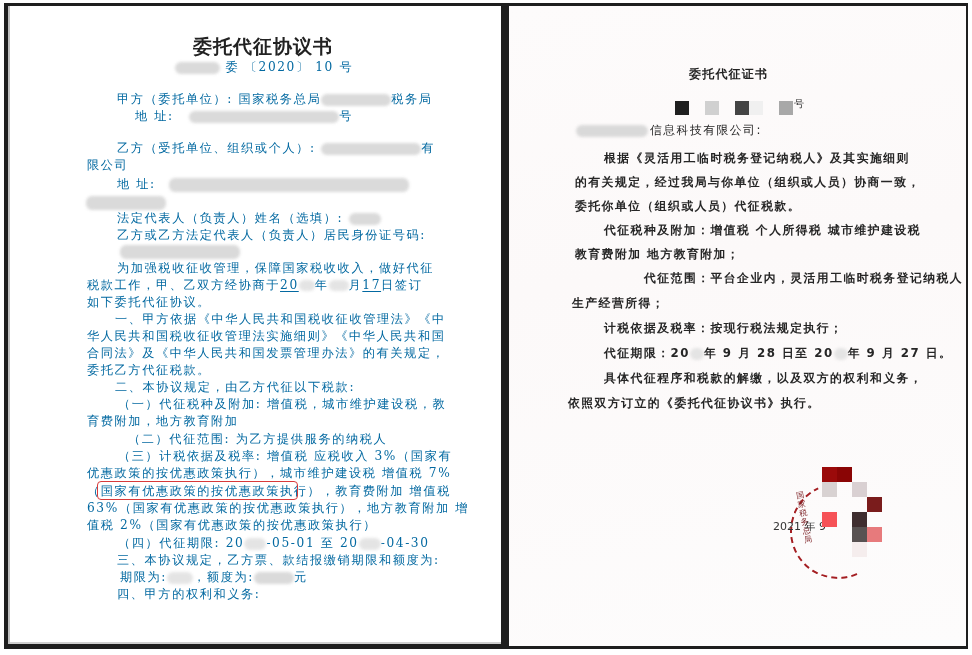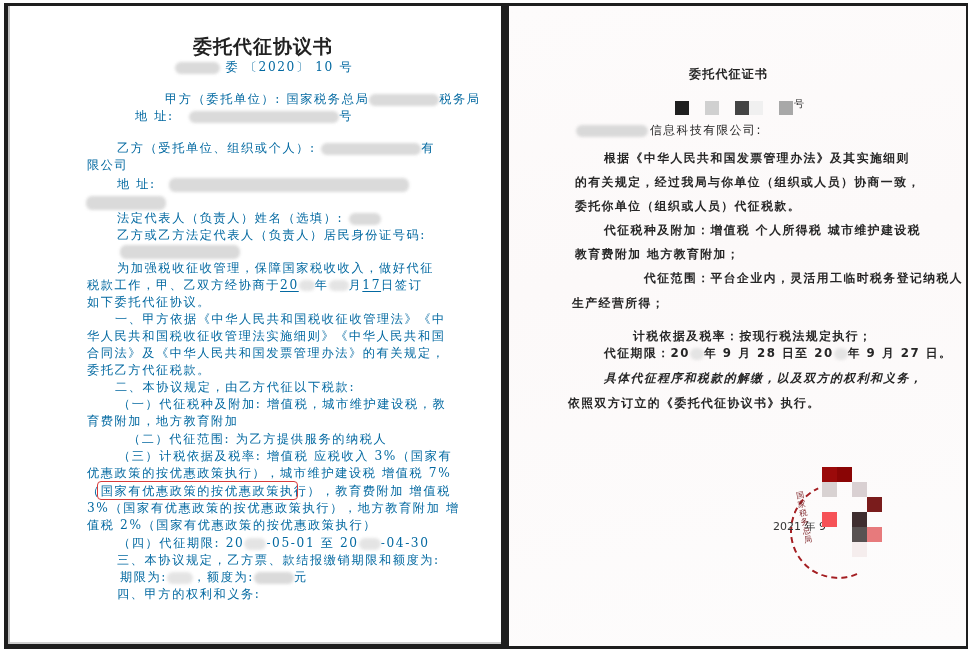"甲方（委托单位）: 国家税务总局 税务局" div.line { margin-left: 48px -> none }
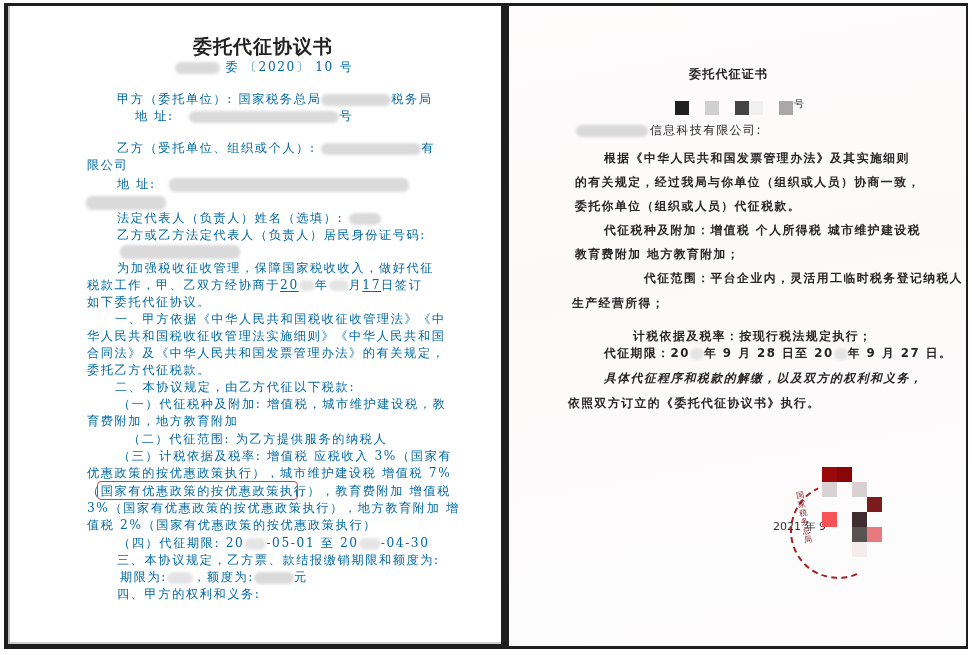"根据《中华人民共和国发票管理办法》及其实施细则" div.rline { text: 中华人民共和国发票管理办法 -> 灵活用工临时税务登记纳税人 }
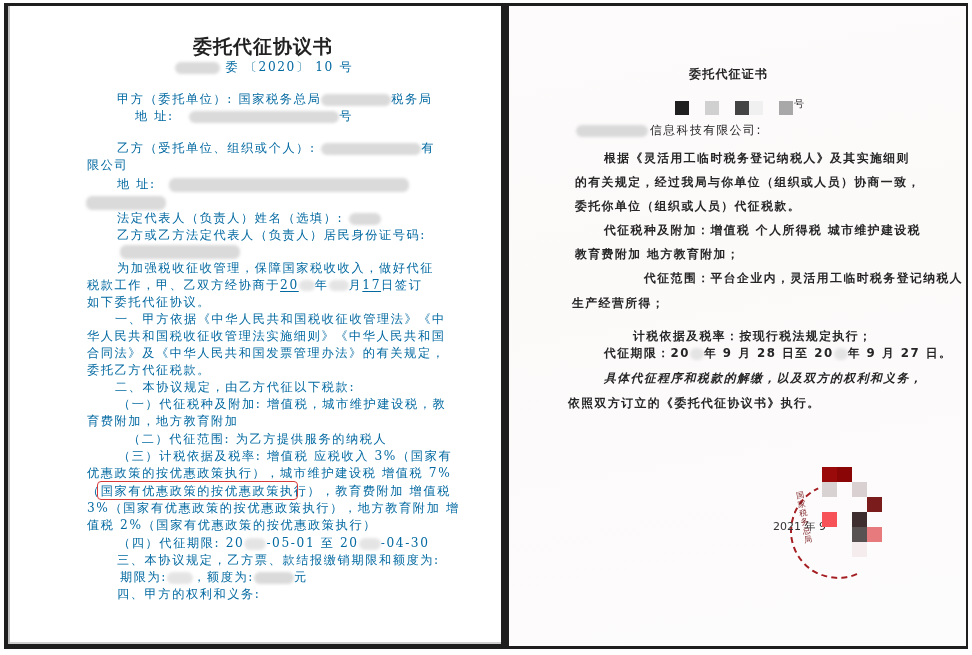"计税依据及税率：按现行税法规定执行；" div.rline { margin-left: 29px -> none; top: 328px -> 320px }
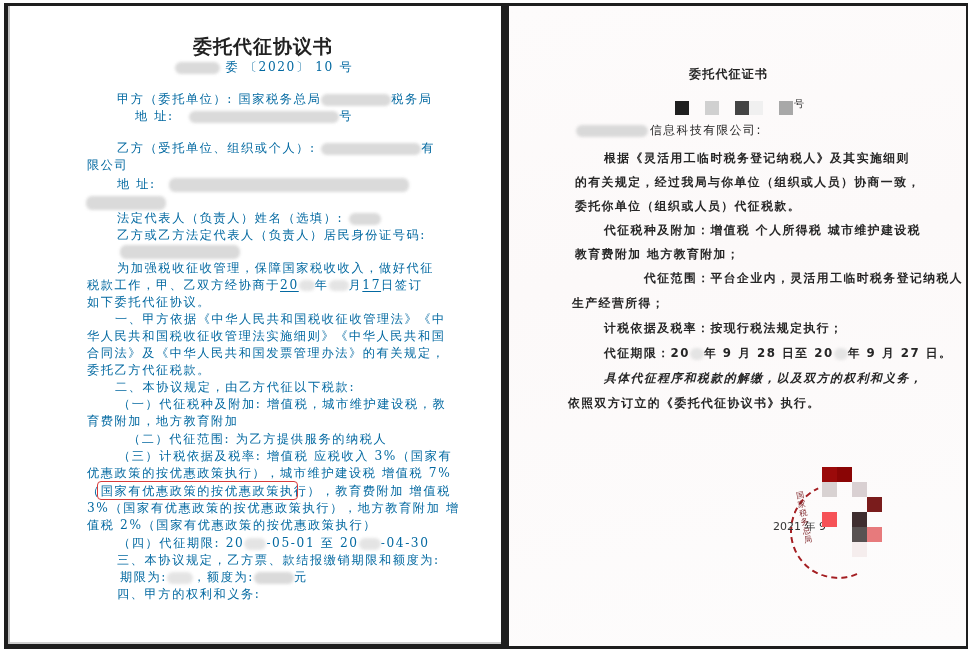"具体代征程序和税款的解缴，以及双方的权利和义务，" div.rline { font-style: italic -> none }
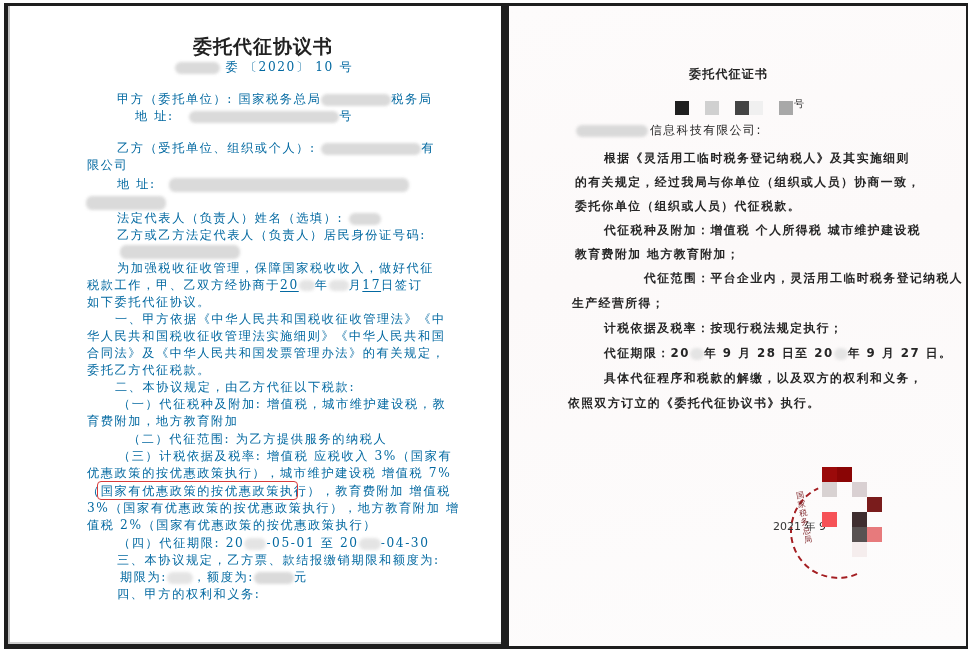"3%（国家有优惠政策的按优惠政策执行），地方教育附加 增" div.line { text: 3% -> 63% }
